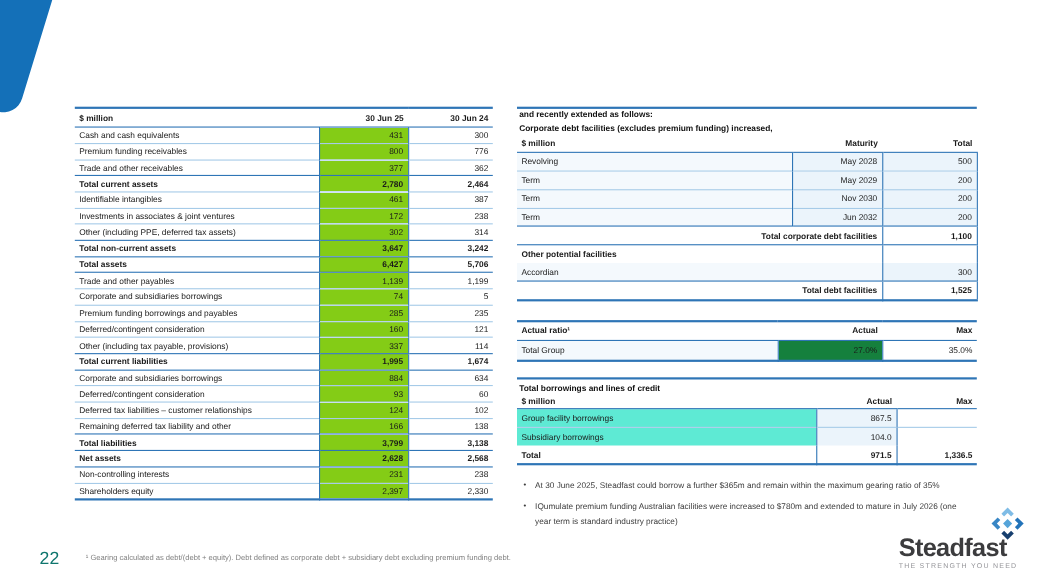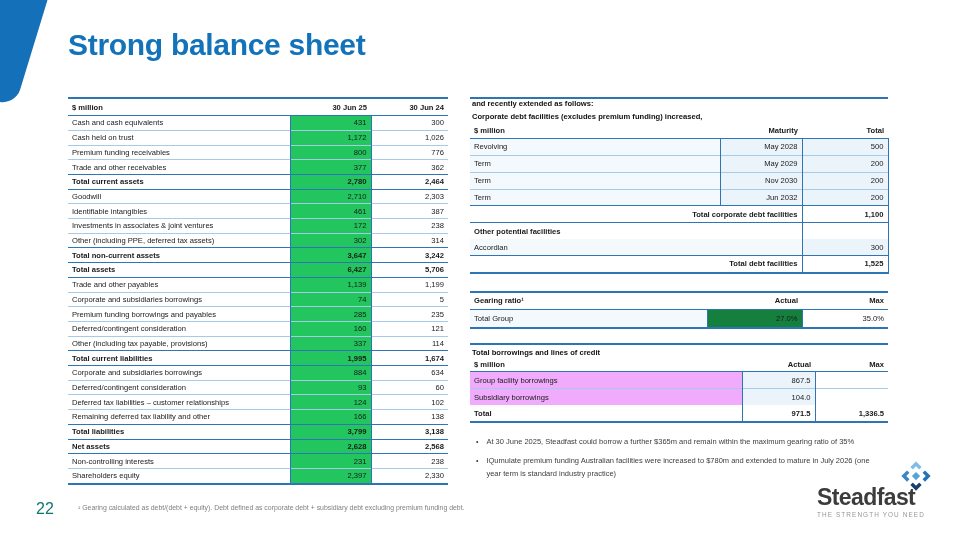"Strong balance sheet" div.title { html: <div>Strong balance sheet</div> -> none }
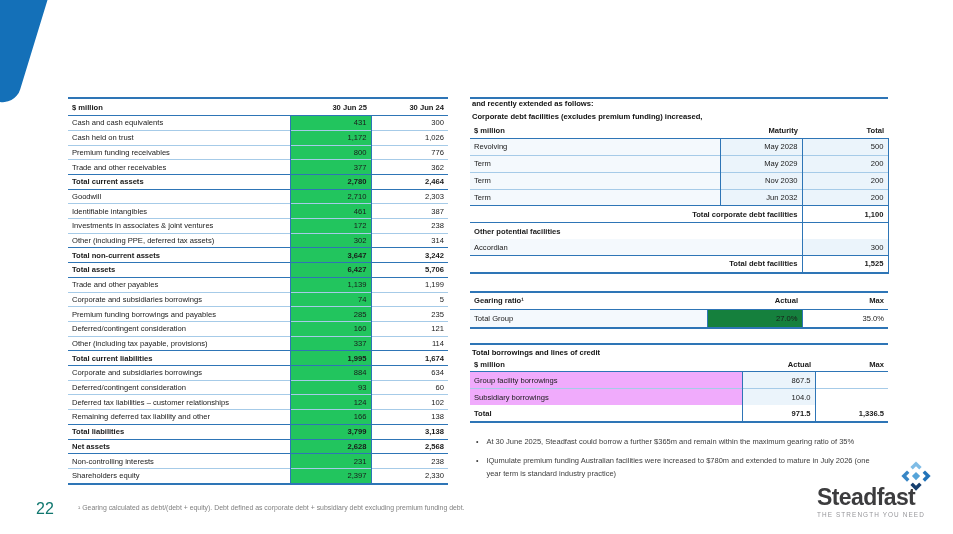"431" .bs td.c-v1 { background: #22c55e -> #84cc16 }
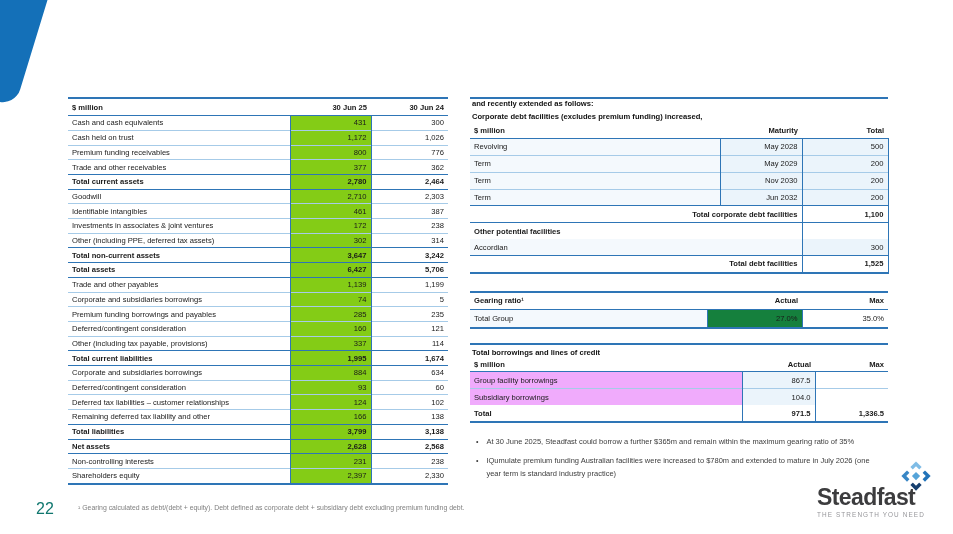"Cash held on trust" tr { html: <tr> <td>Cash held on trust</td> <td>1,172</td> <td>1,026</td> </tr> -> none }
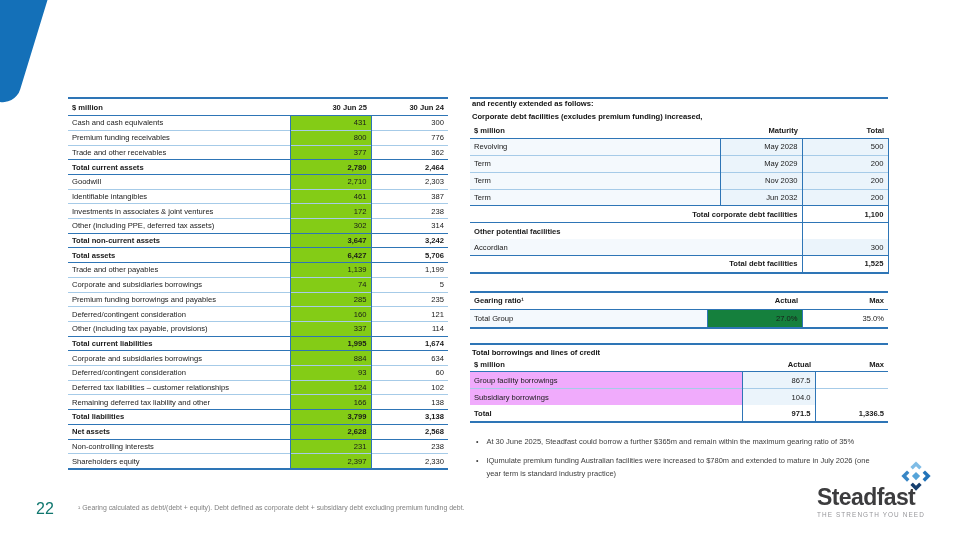"Goodwill" tr.stop { html: <tr> <td>Goodwill</td> <td>2,710</td> <td>2,303</td> </tr> -> none }
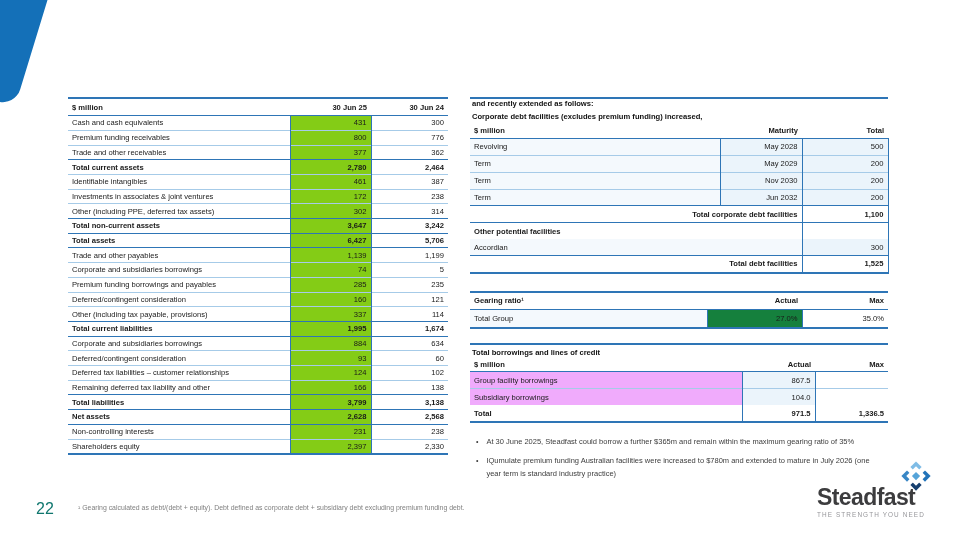"Gearing ratio¹" th.c-lbl { text: Gearing -> Actual }
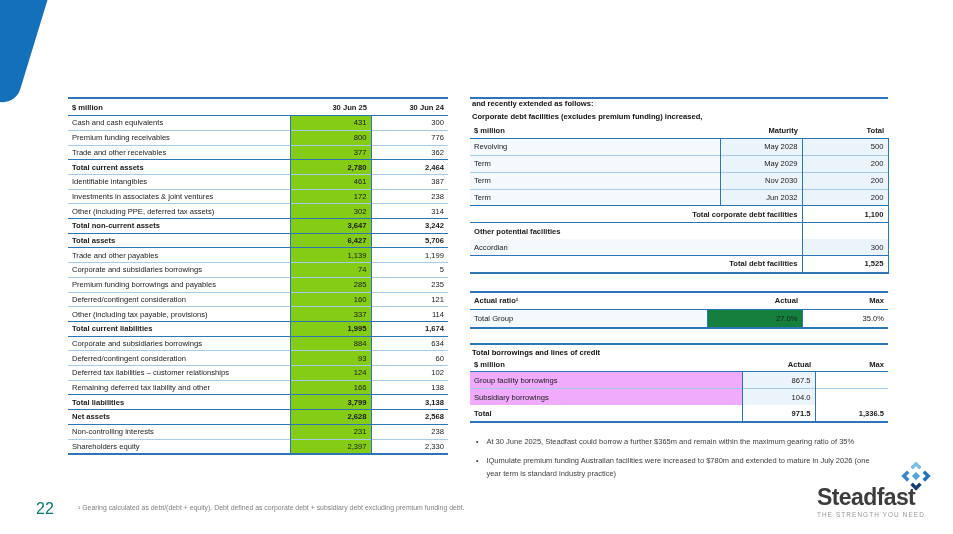"Group facility borrowings" .btable td.c-lbl { background: #f0abfc -> #5eead4 }
